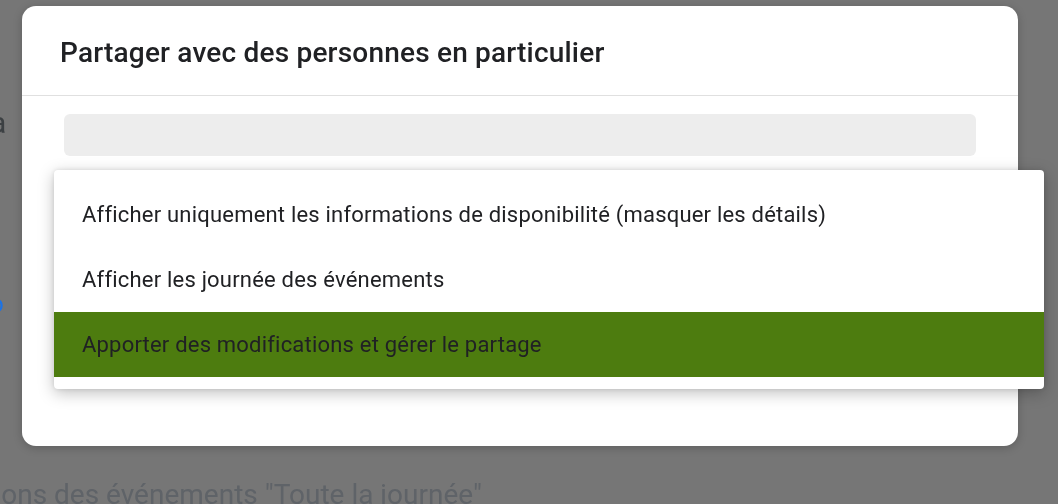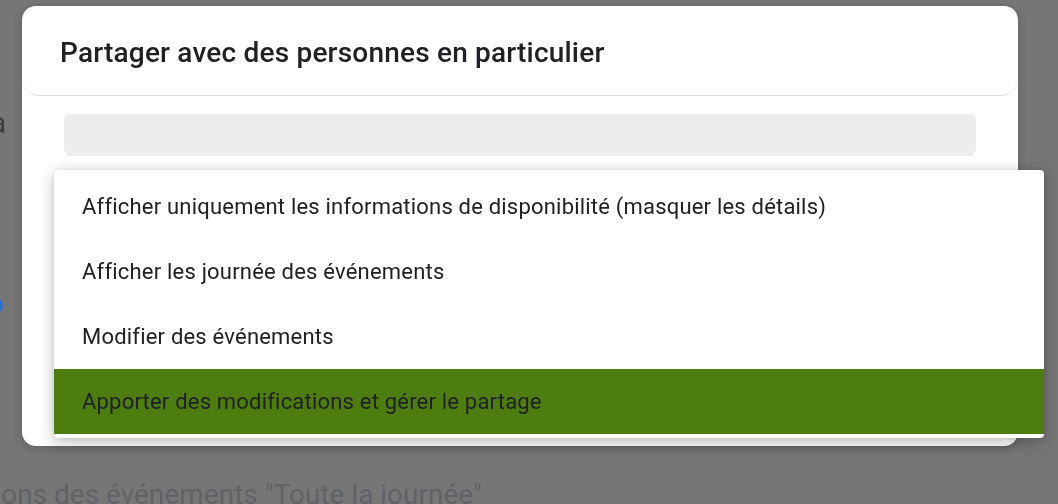"Partager avec des personnes en" .dialog-header { border-radius: 18px -> none }
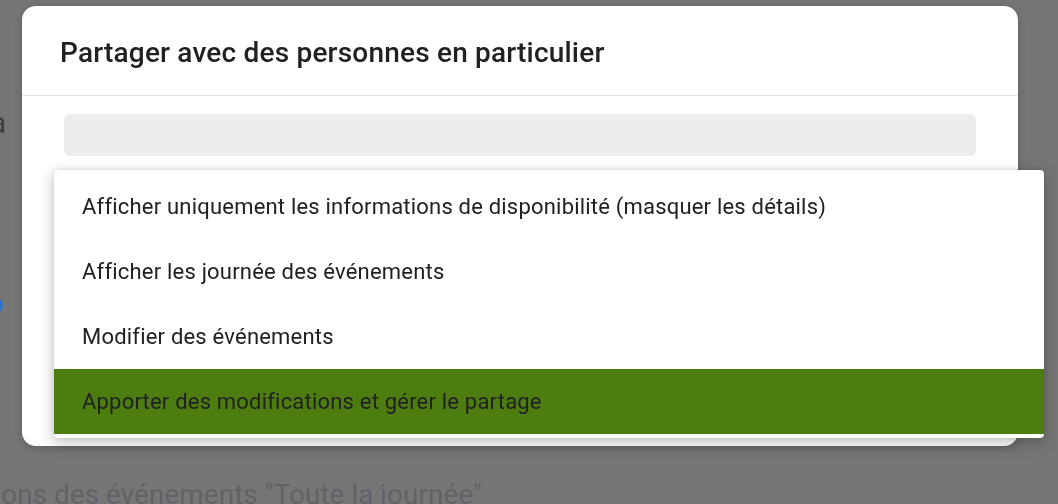"Afficher uniquement les informations de" .dropdown { padding: 4px 0 -> 12px 0 }
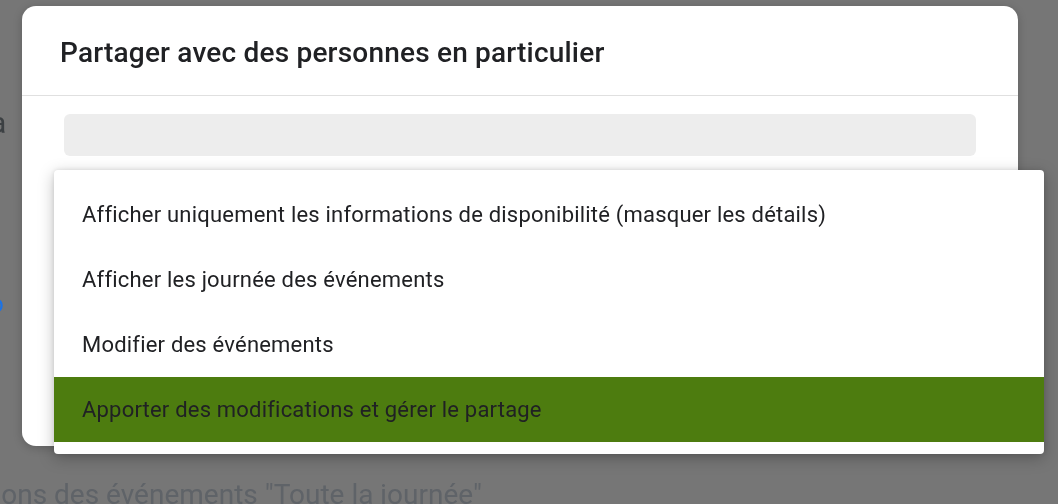"Modifier des événements" div.dropdown-option { html: <div>Modifier des événements</div> -> none }
